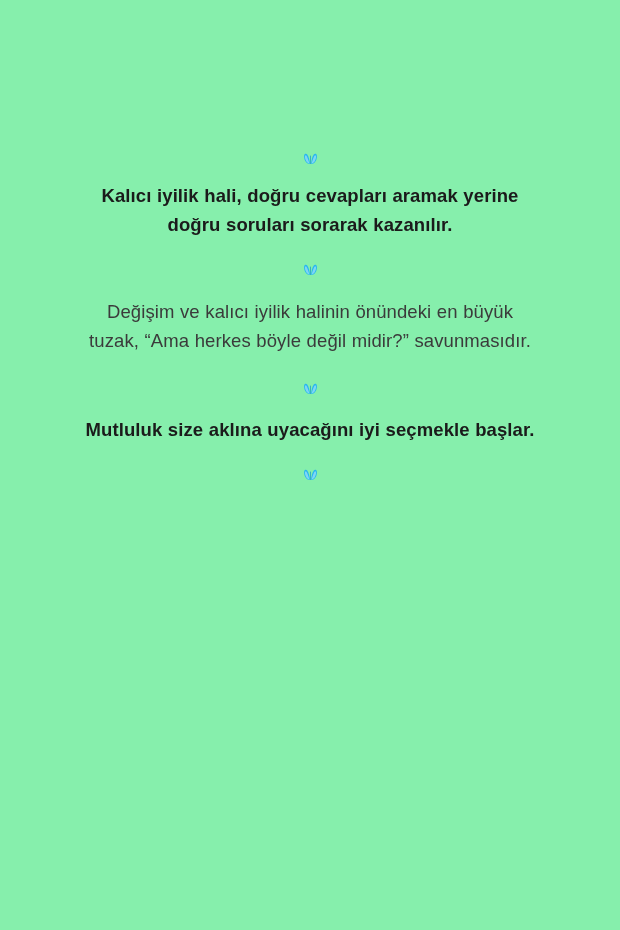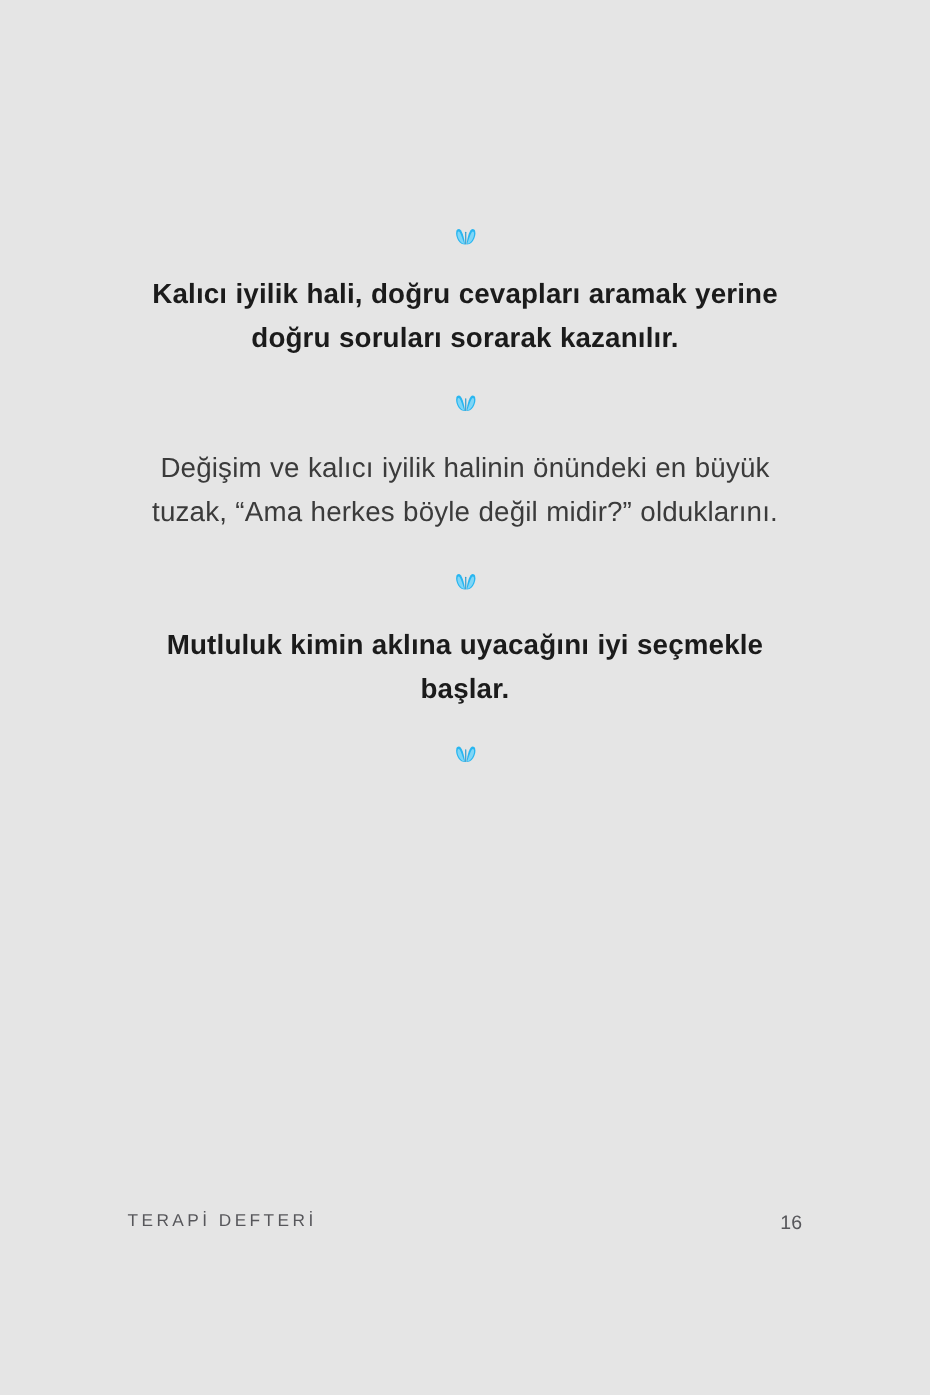"Kalıcı iyilik hali, doğru cevapları" .page { background: #e5e5e5 -> #86efac }
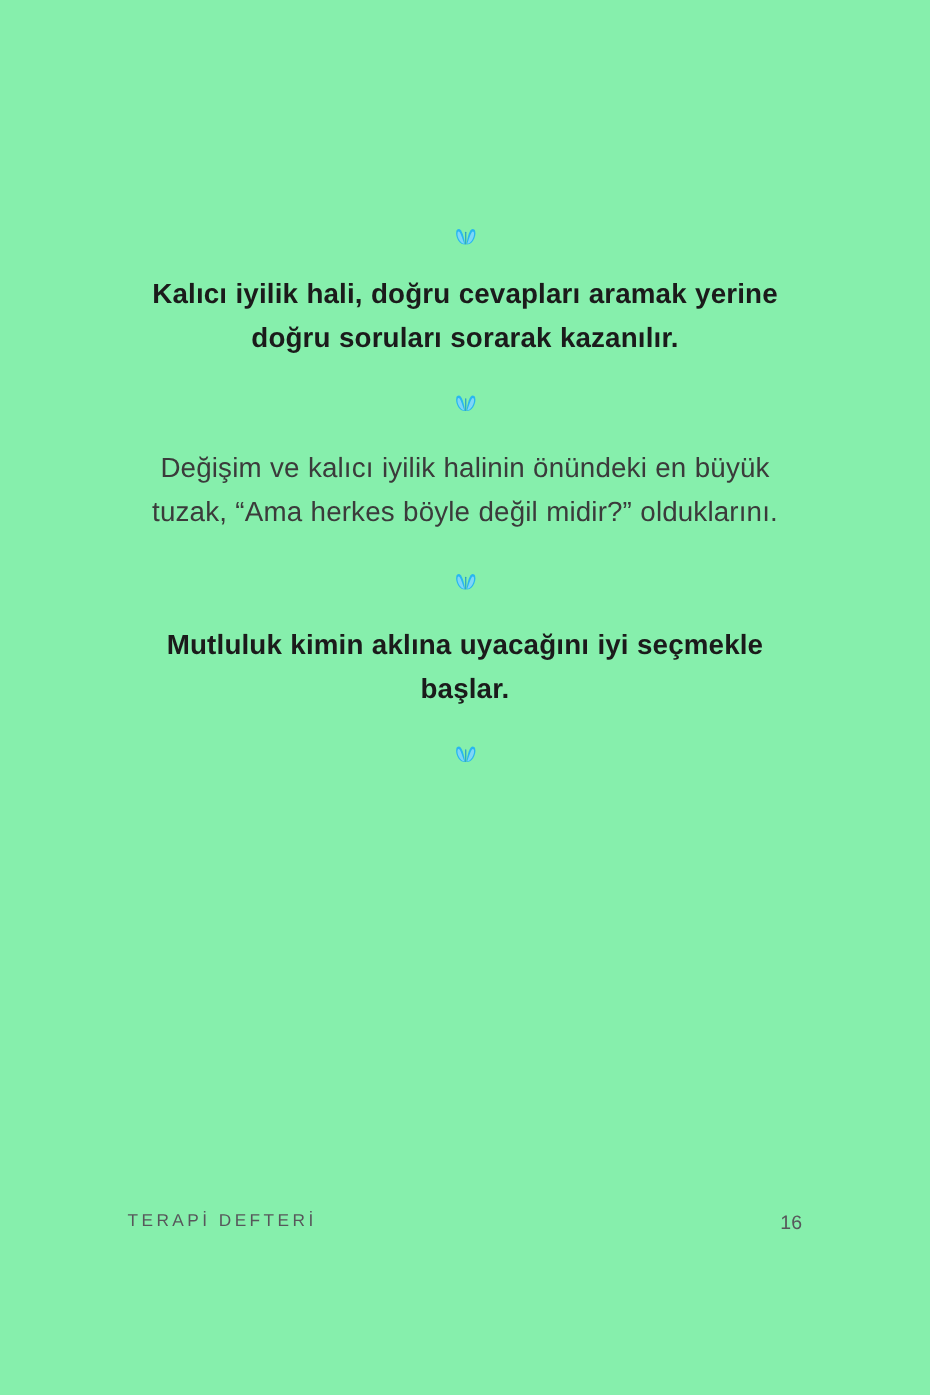"Değişim ve kalıcı iyilik halinin" p.para { text: olduklarını -> savunmasıdır }
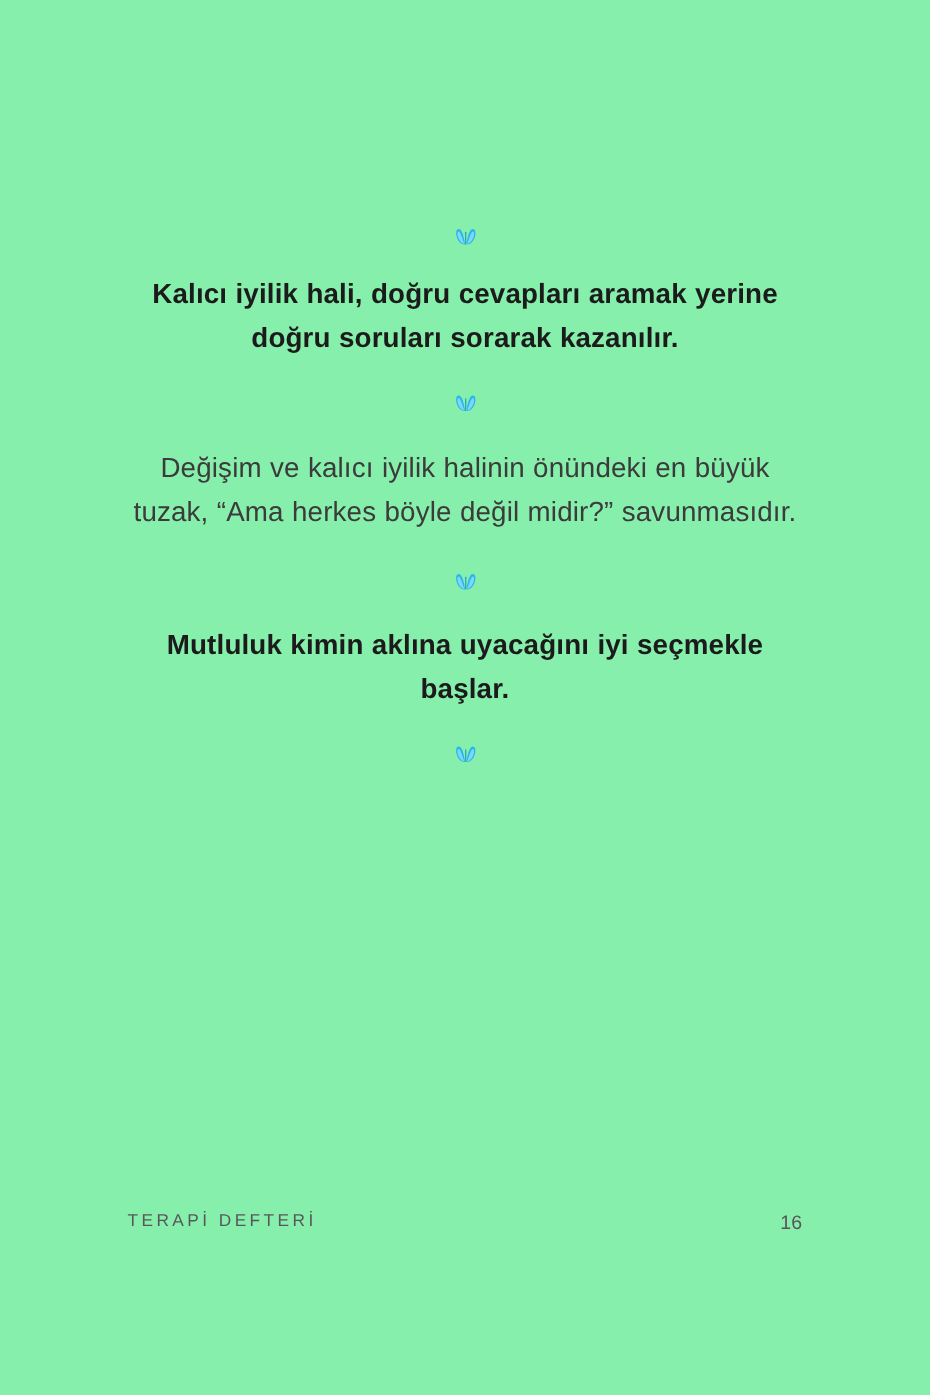"Mutluluk kimin aklına uyacağını iyi" p.para { text: kimin -> size }
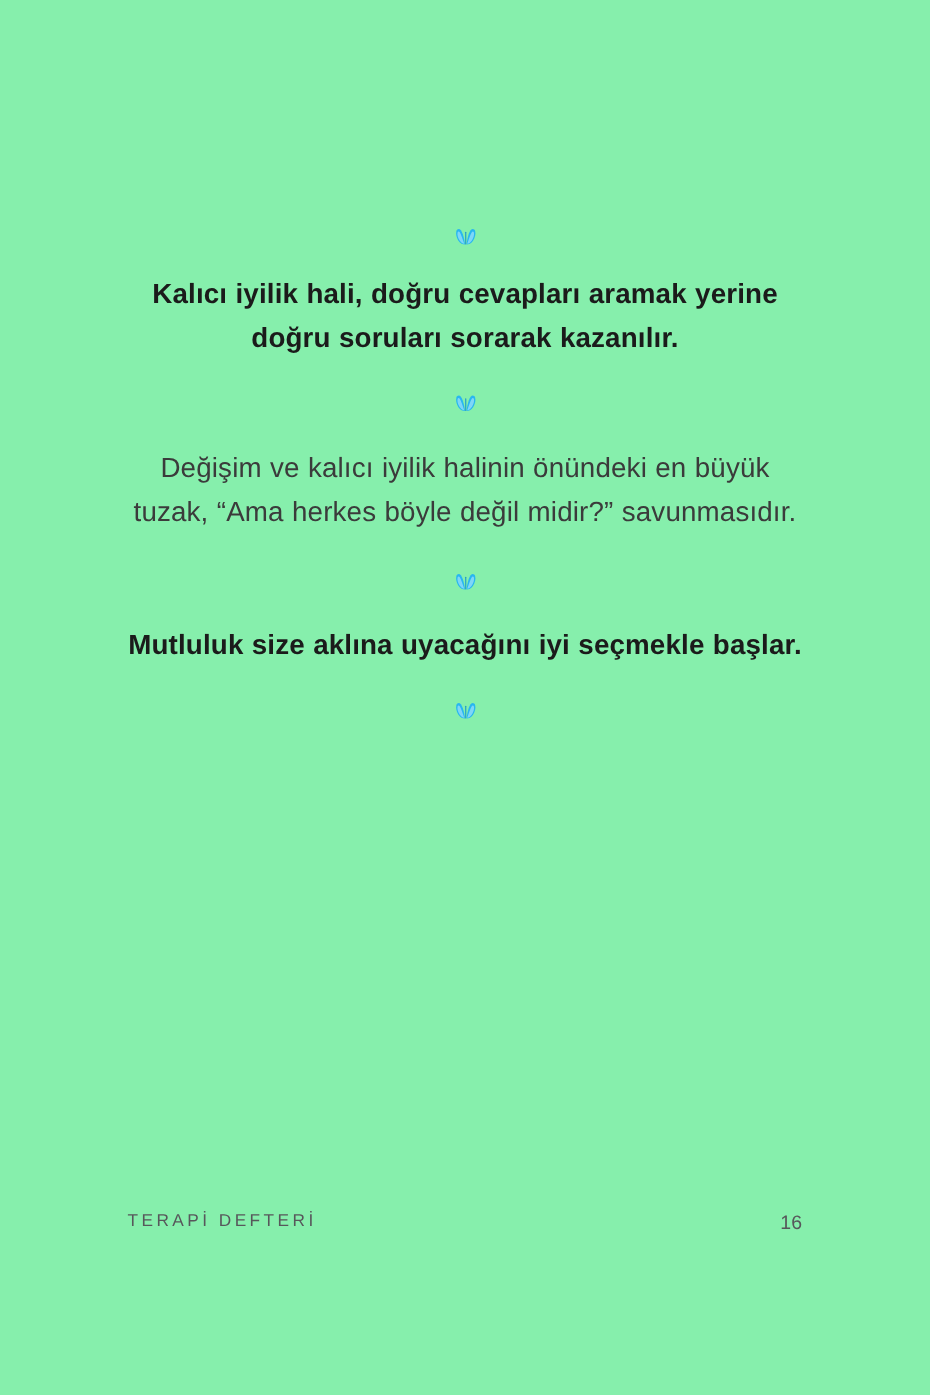"TERAPİ DEFTERİ" div.footer { html: <div> <span>TERAPİ DEFTERİ</span> <span>16</span> </div> -> none }
